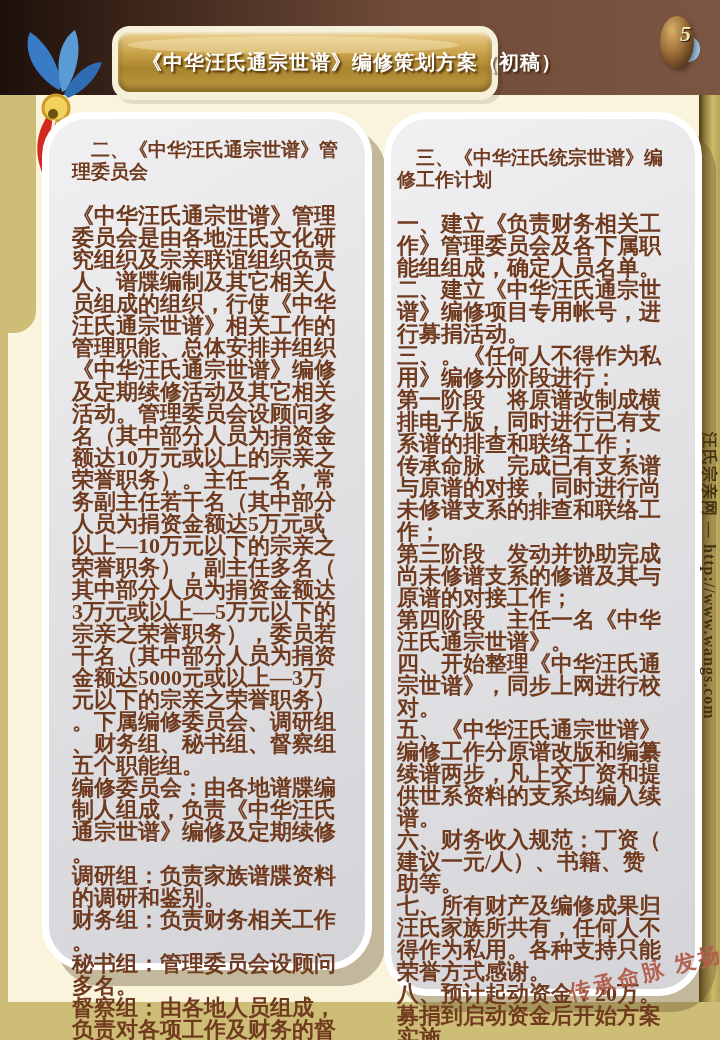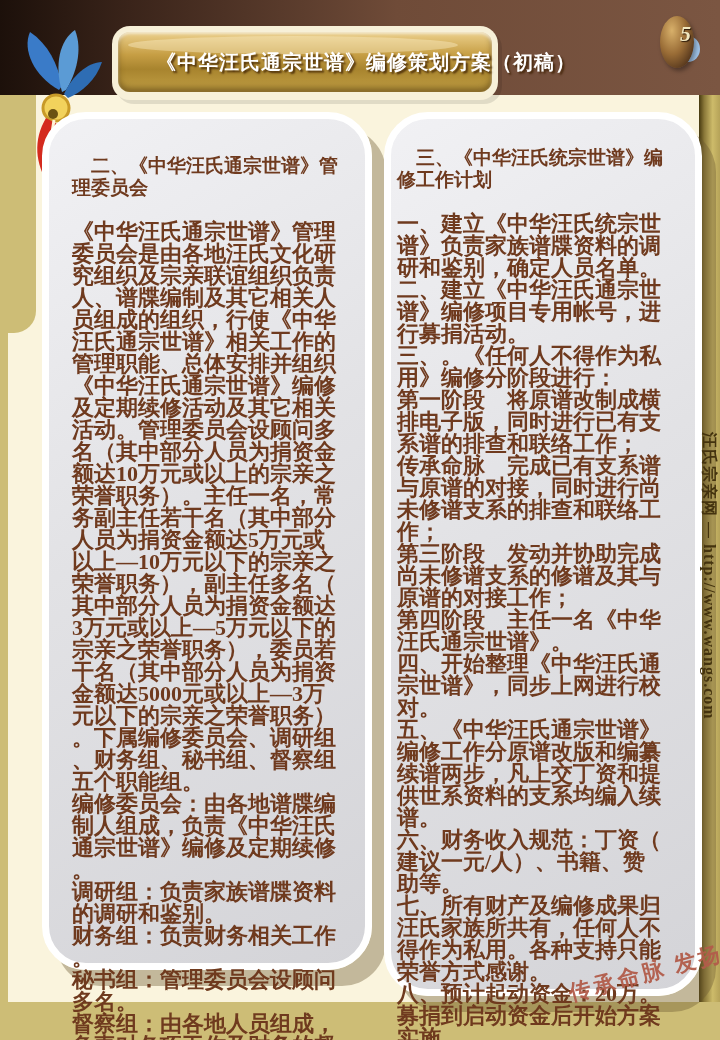"《中华汪氏通宗世谱》编修策划方案（初稿）" .banner-title { padding-left: 38px -> 24px }
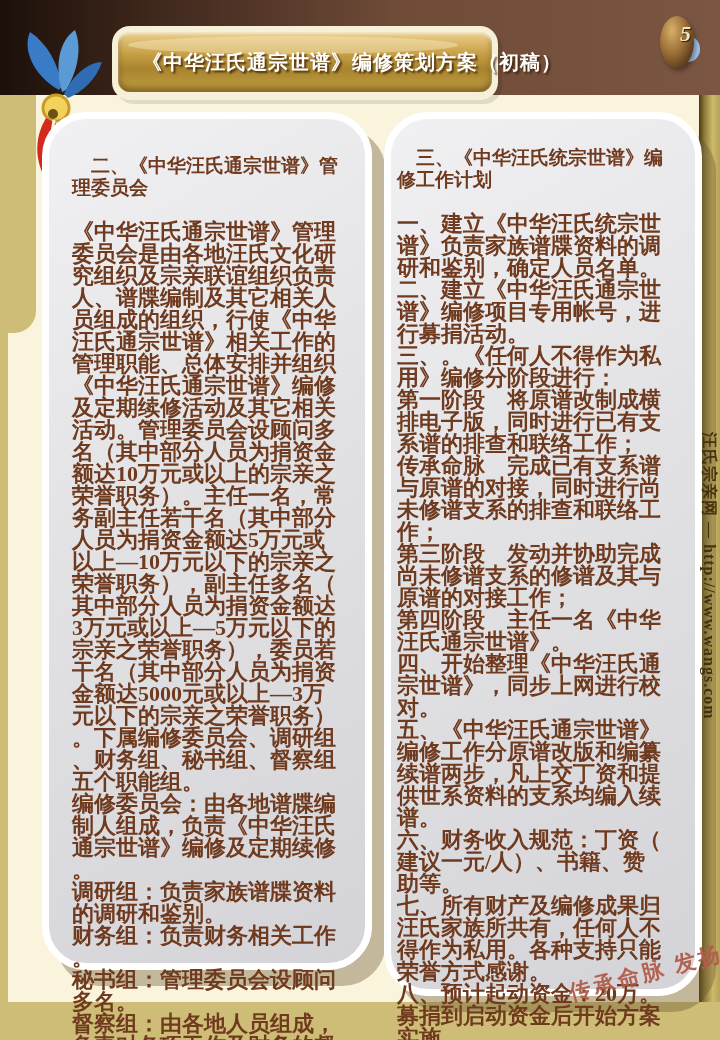"二、《中华汪氏通宗世谱》管理委员会" .panel.left { padding: 36px 23px -> 20px 23px }
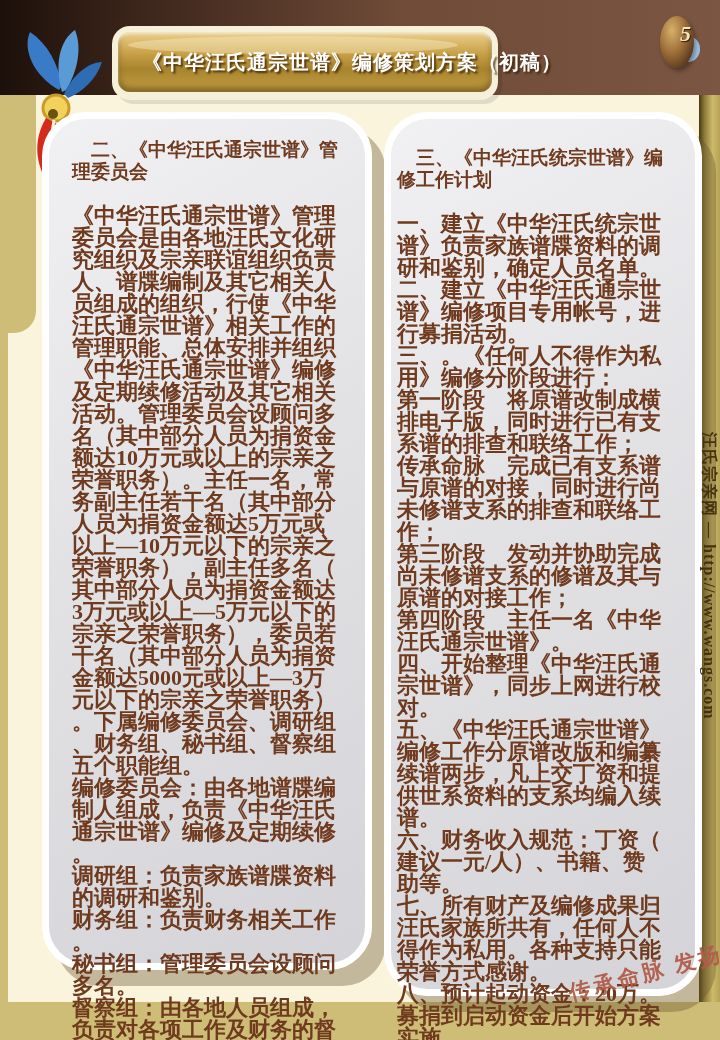"一、建立《中华汪氏统宗世谱》负责家族谱牒资料的调研和鉴别，确定人员名单。" p { text: 中华汪氏统宗世谱》负责家族谱牒资料的调研和鉴别 -> 负责财务相关工作》管理委员会及各下属职能组组成 }
